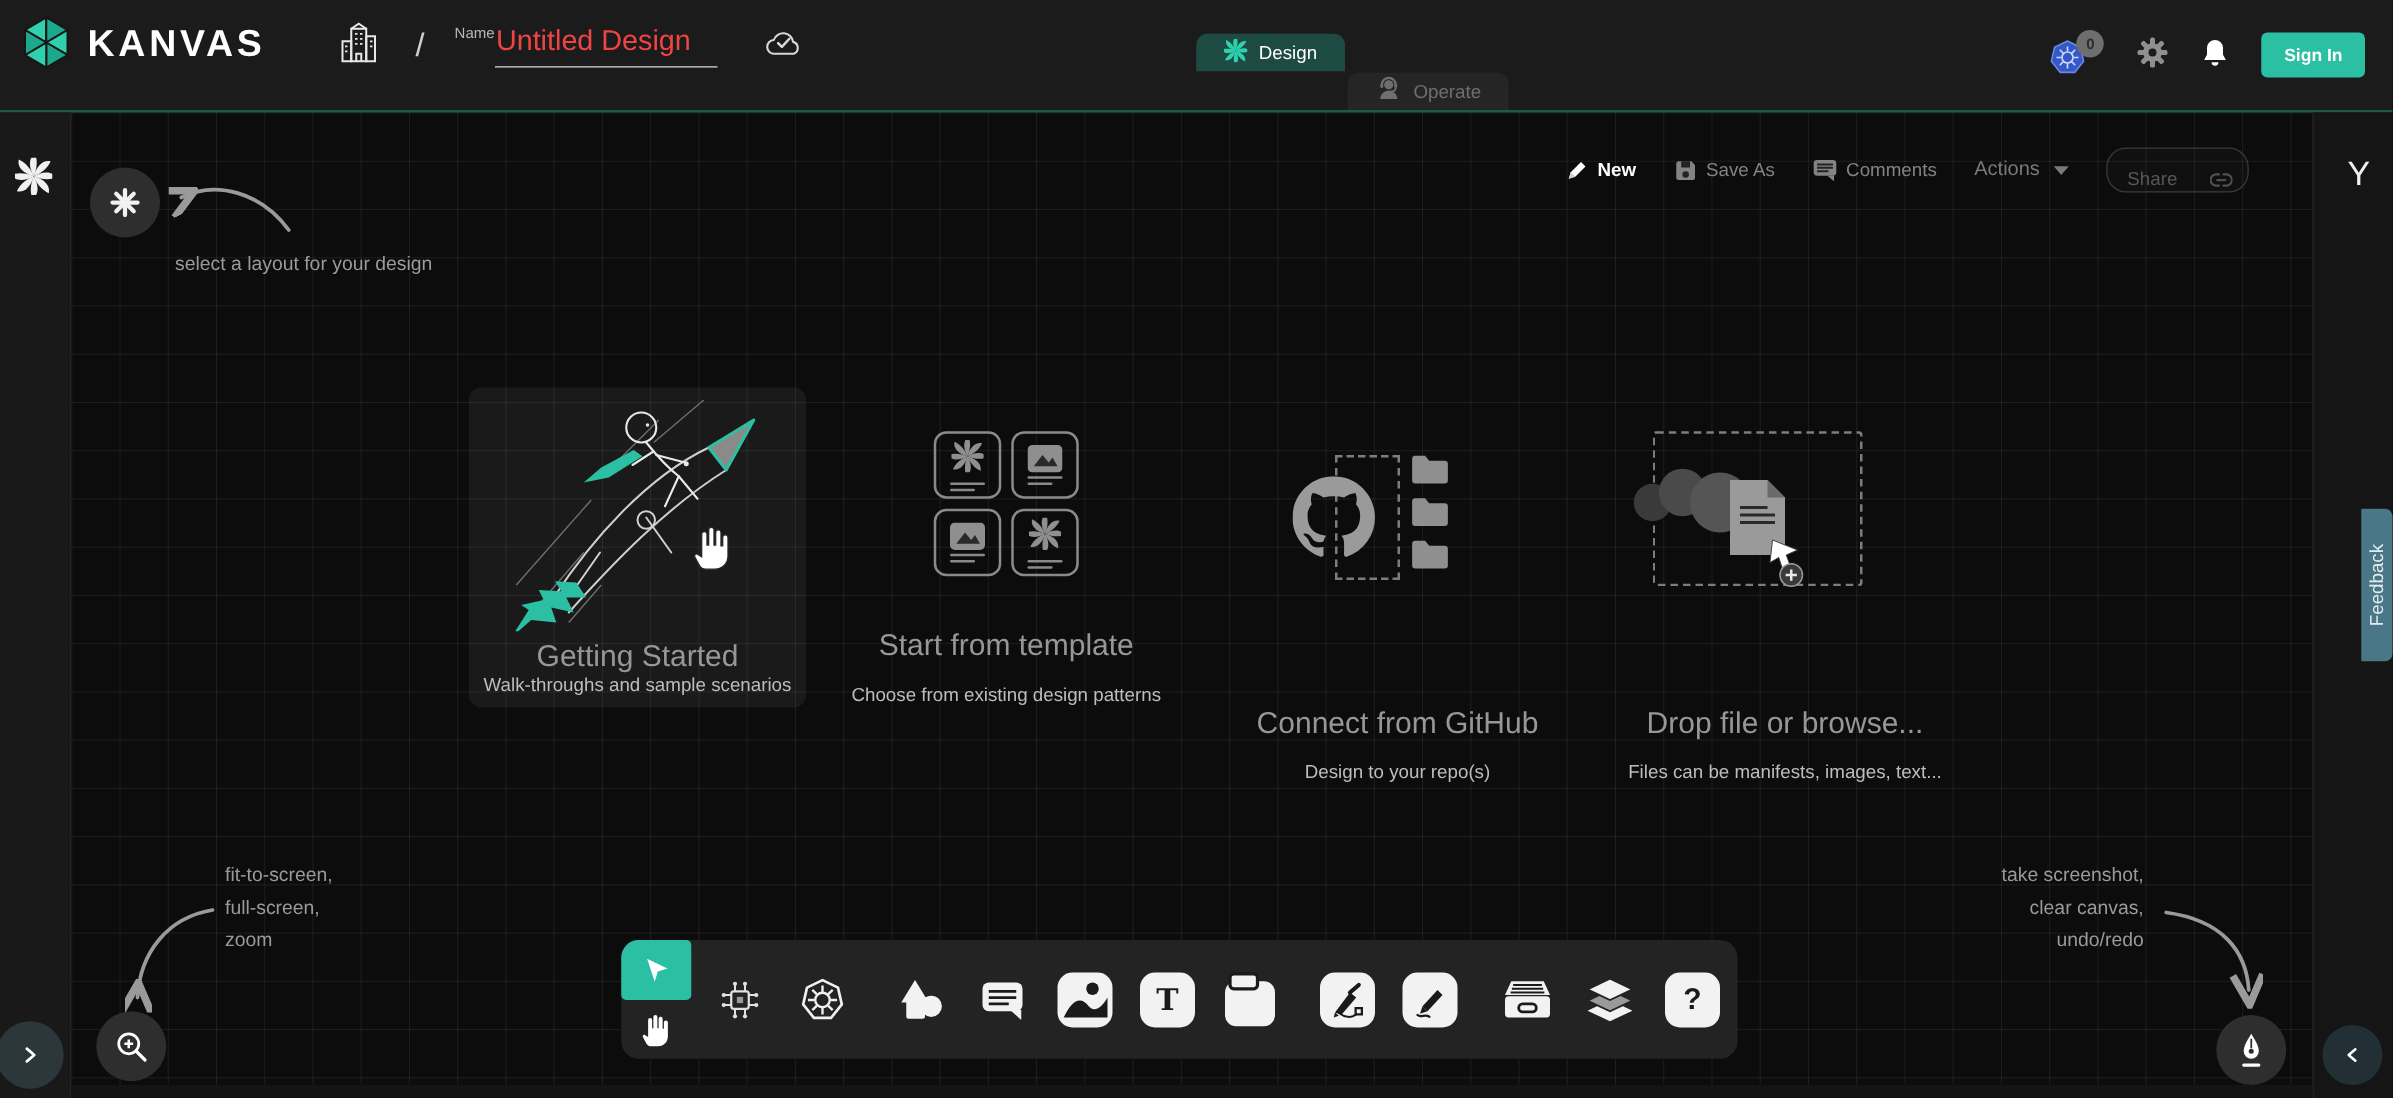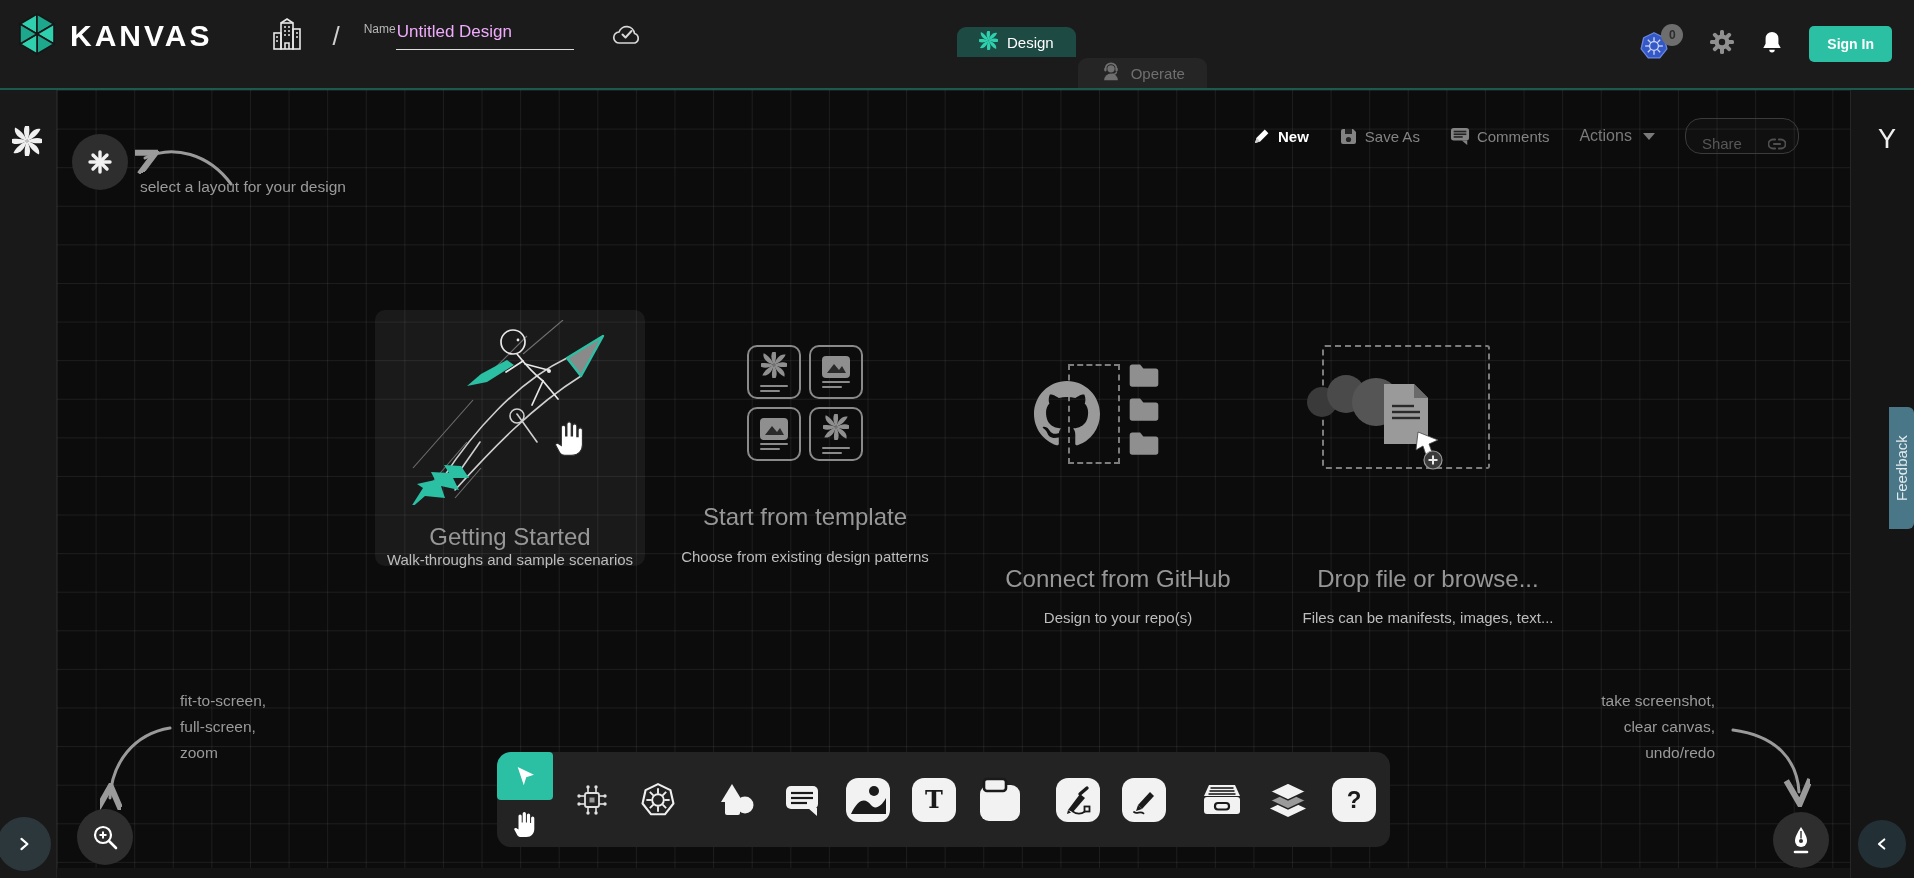"Untitled Design" .name-input { color: #f0abfc -> #ef4444; font-size: 17px -> 23px }
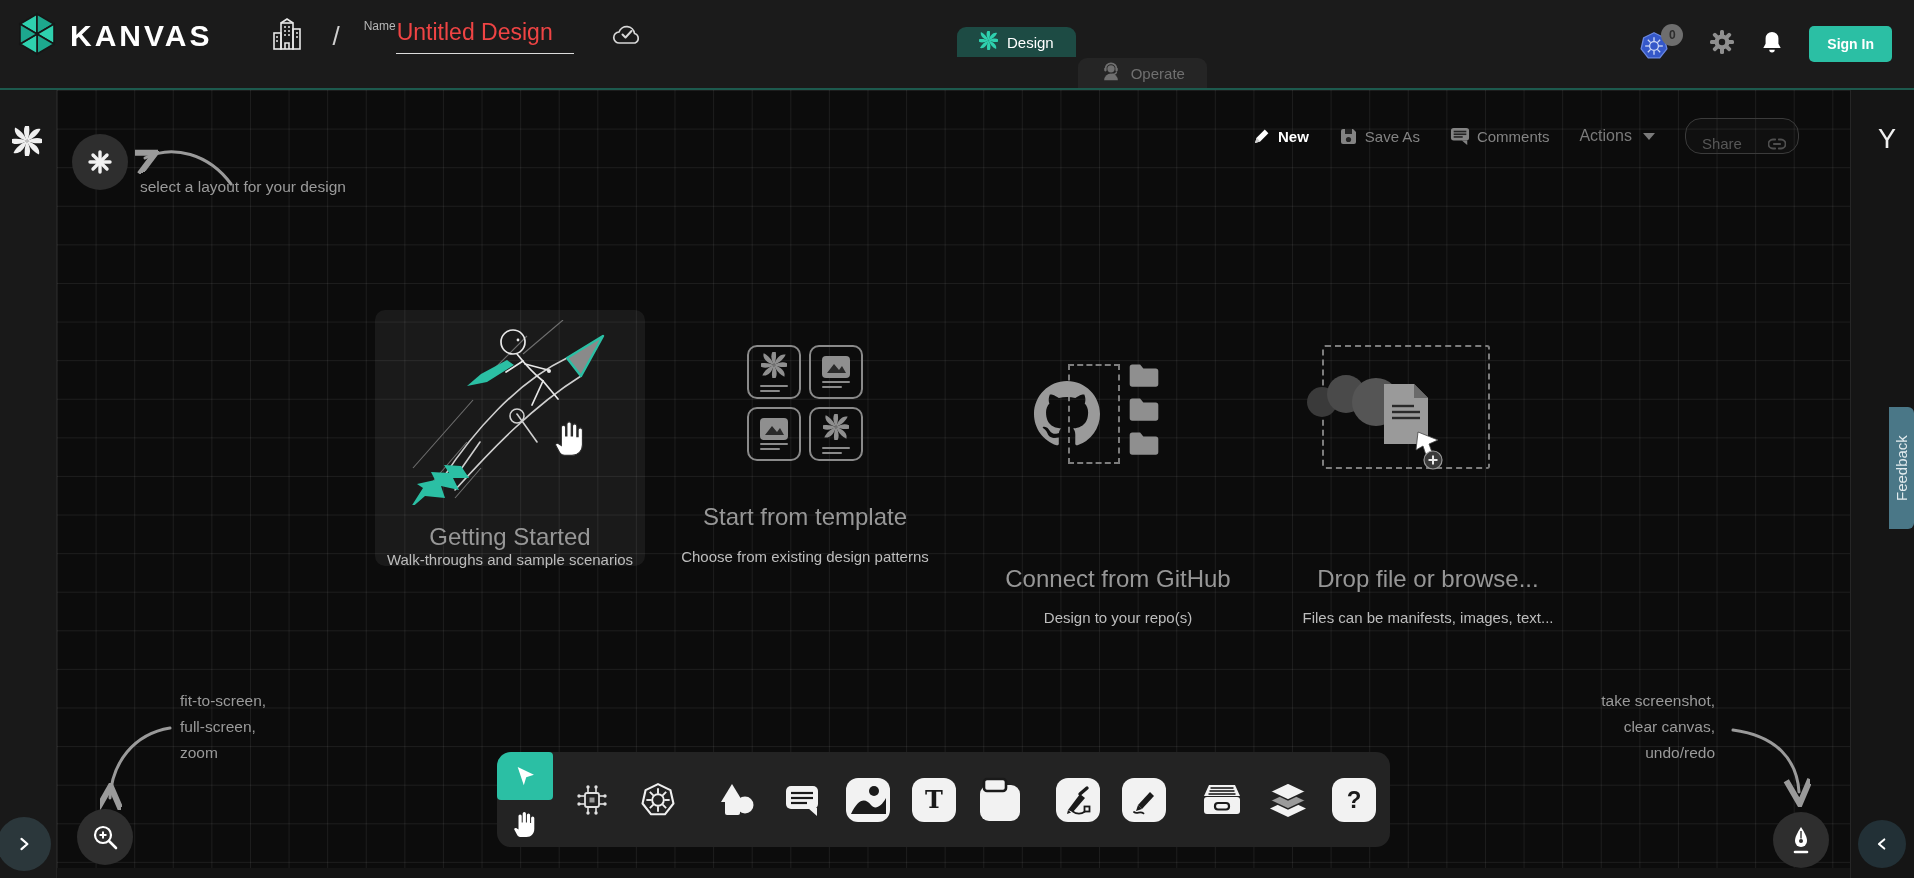"select a layout for your" div.abs { top: 84px -> 109px }
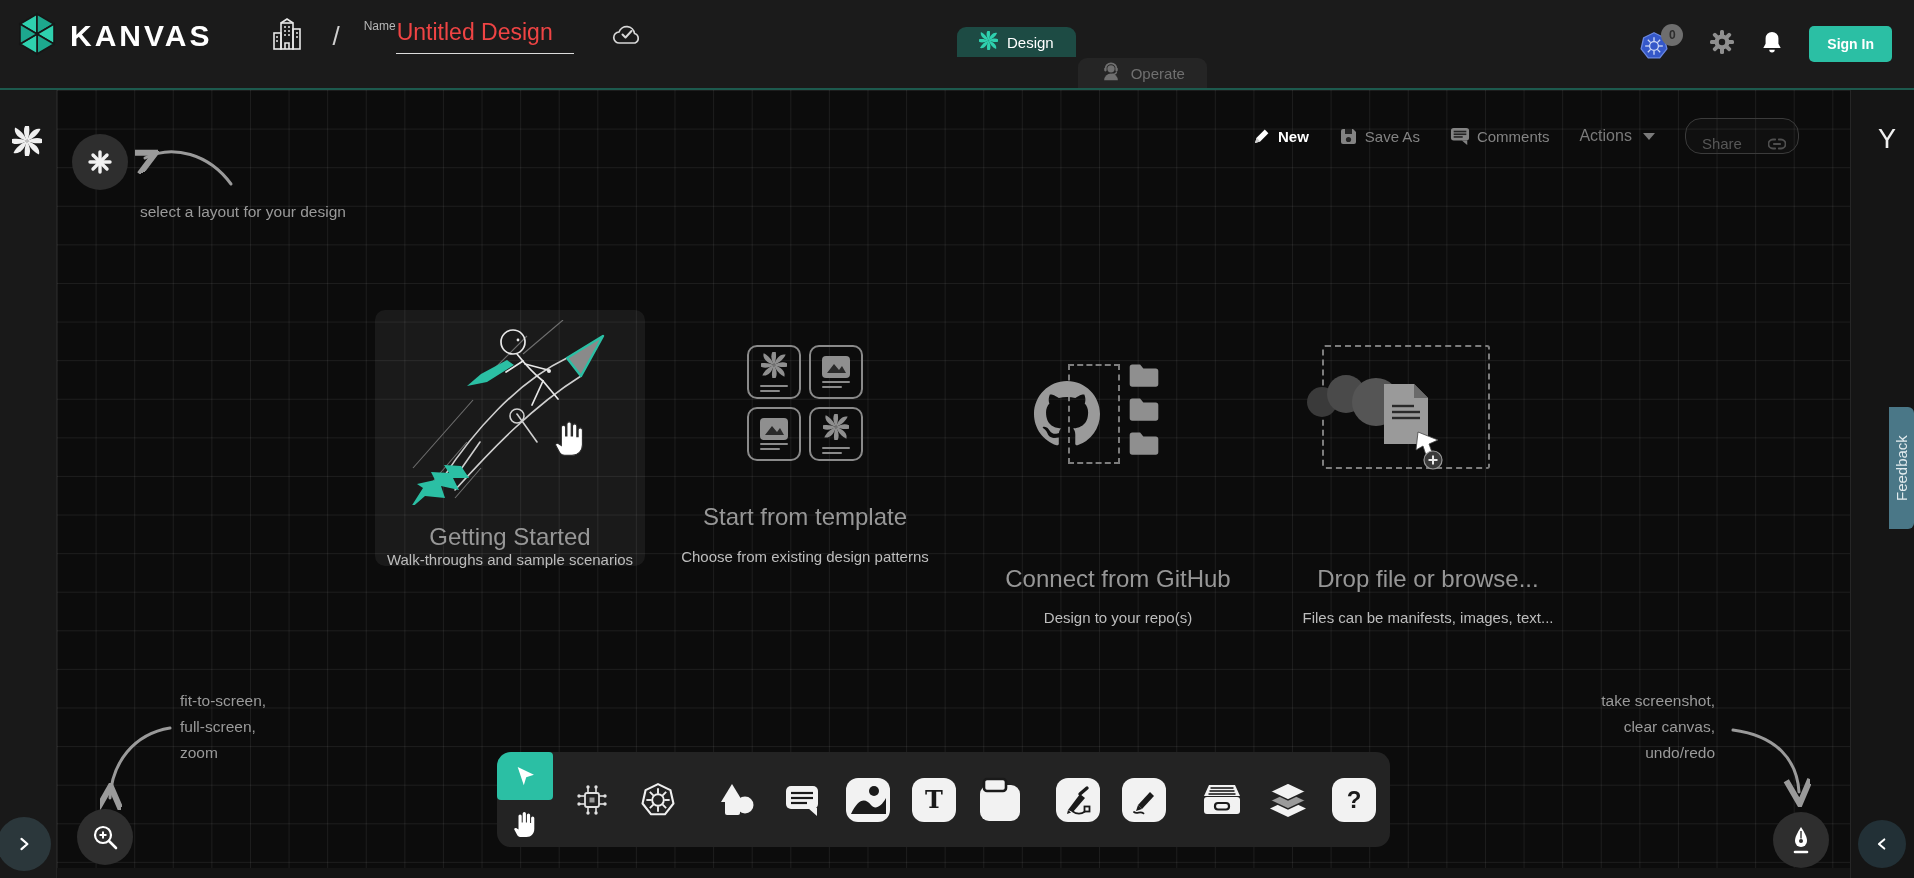"Getting Started" div.card-title { margin-top: 14px -> 2px }
